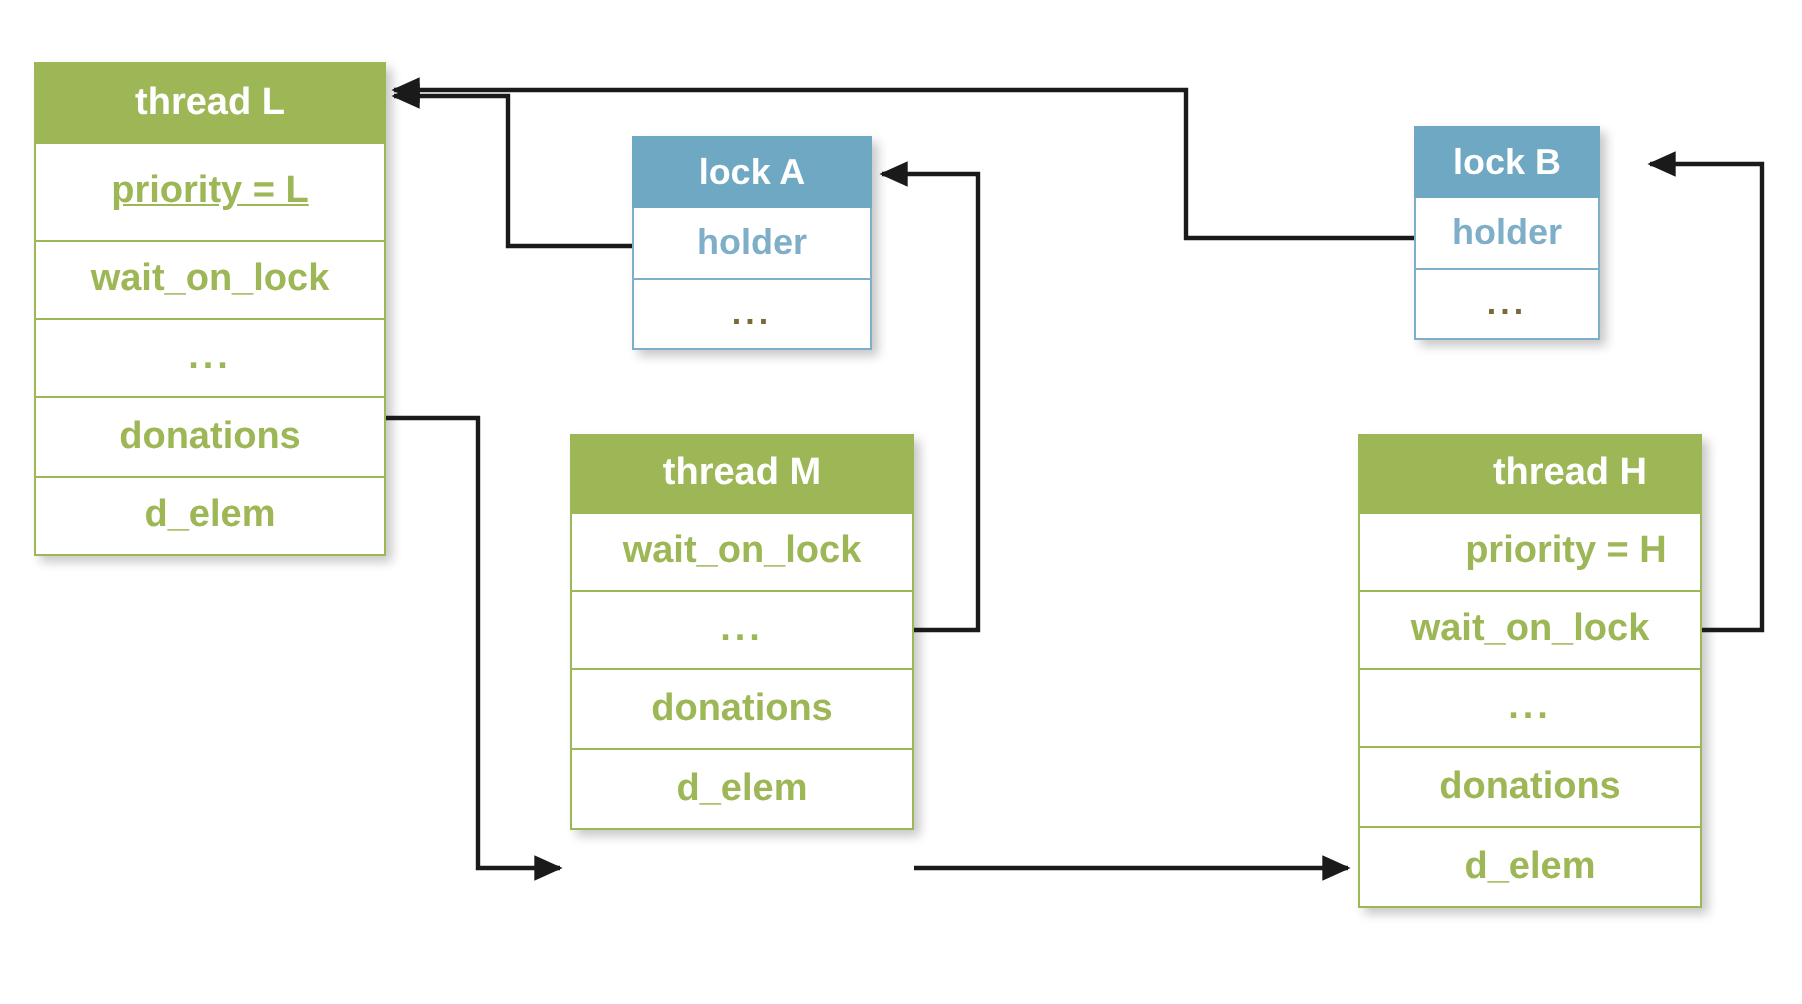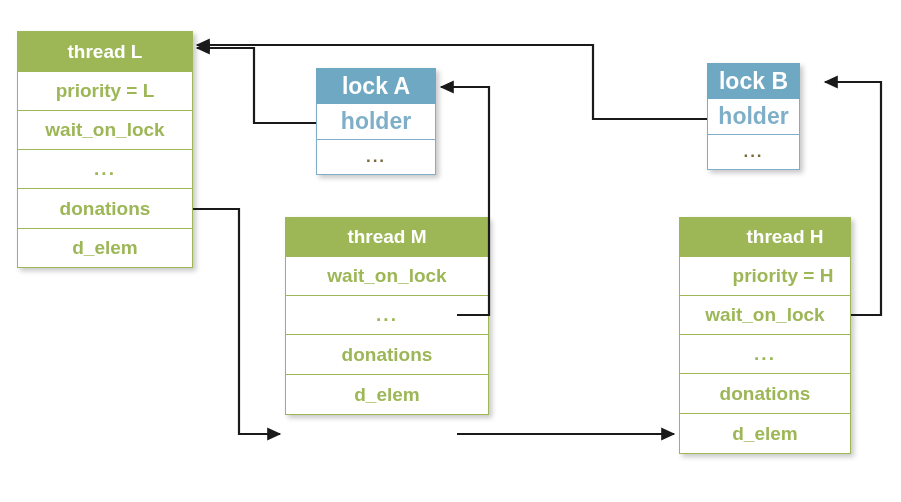"priority = L" div.row { height: 39px -> 49px; text-decoration: none -> underline }
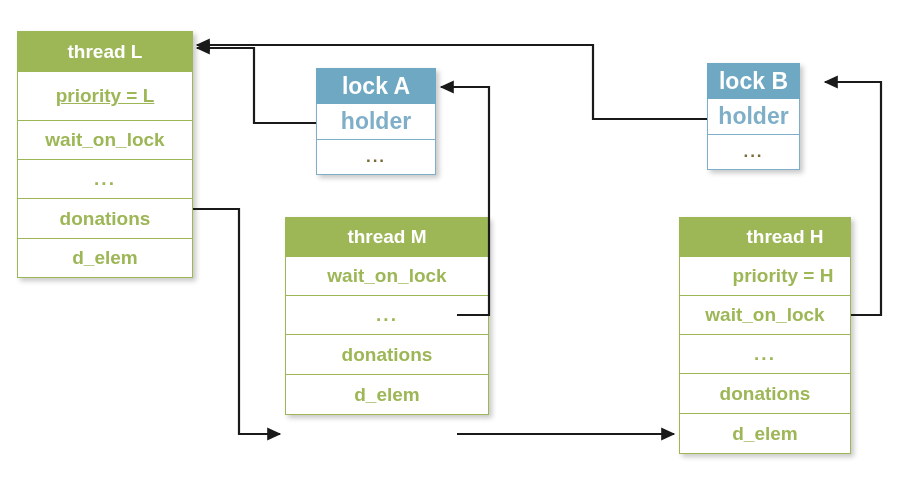"lock A" .lock .row { font-size: 23px -> 18px }
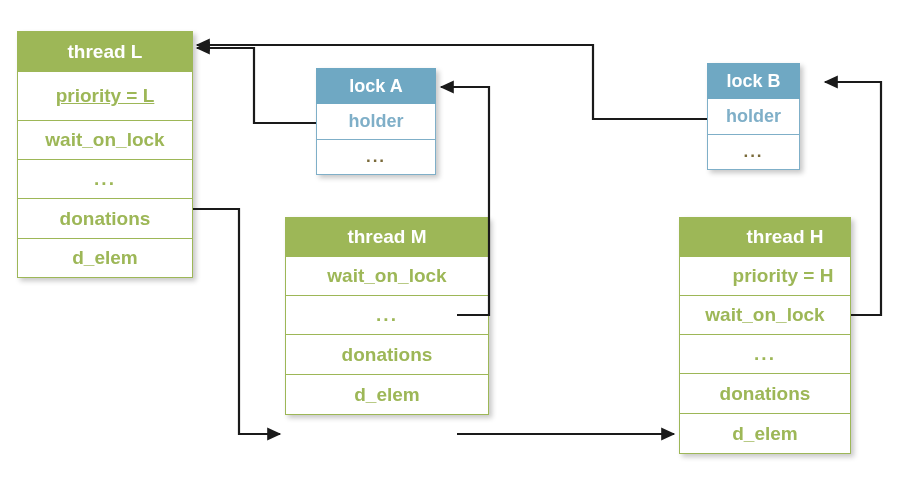"thread M" div.node { width: 204px -> 172px }
